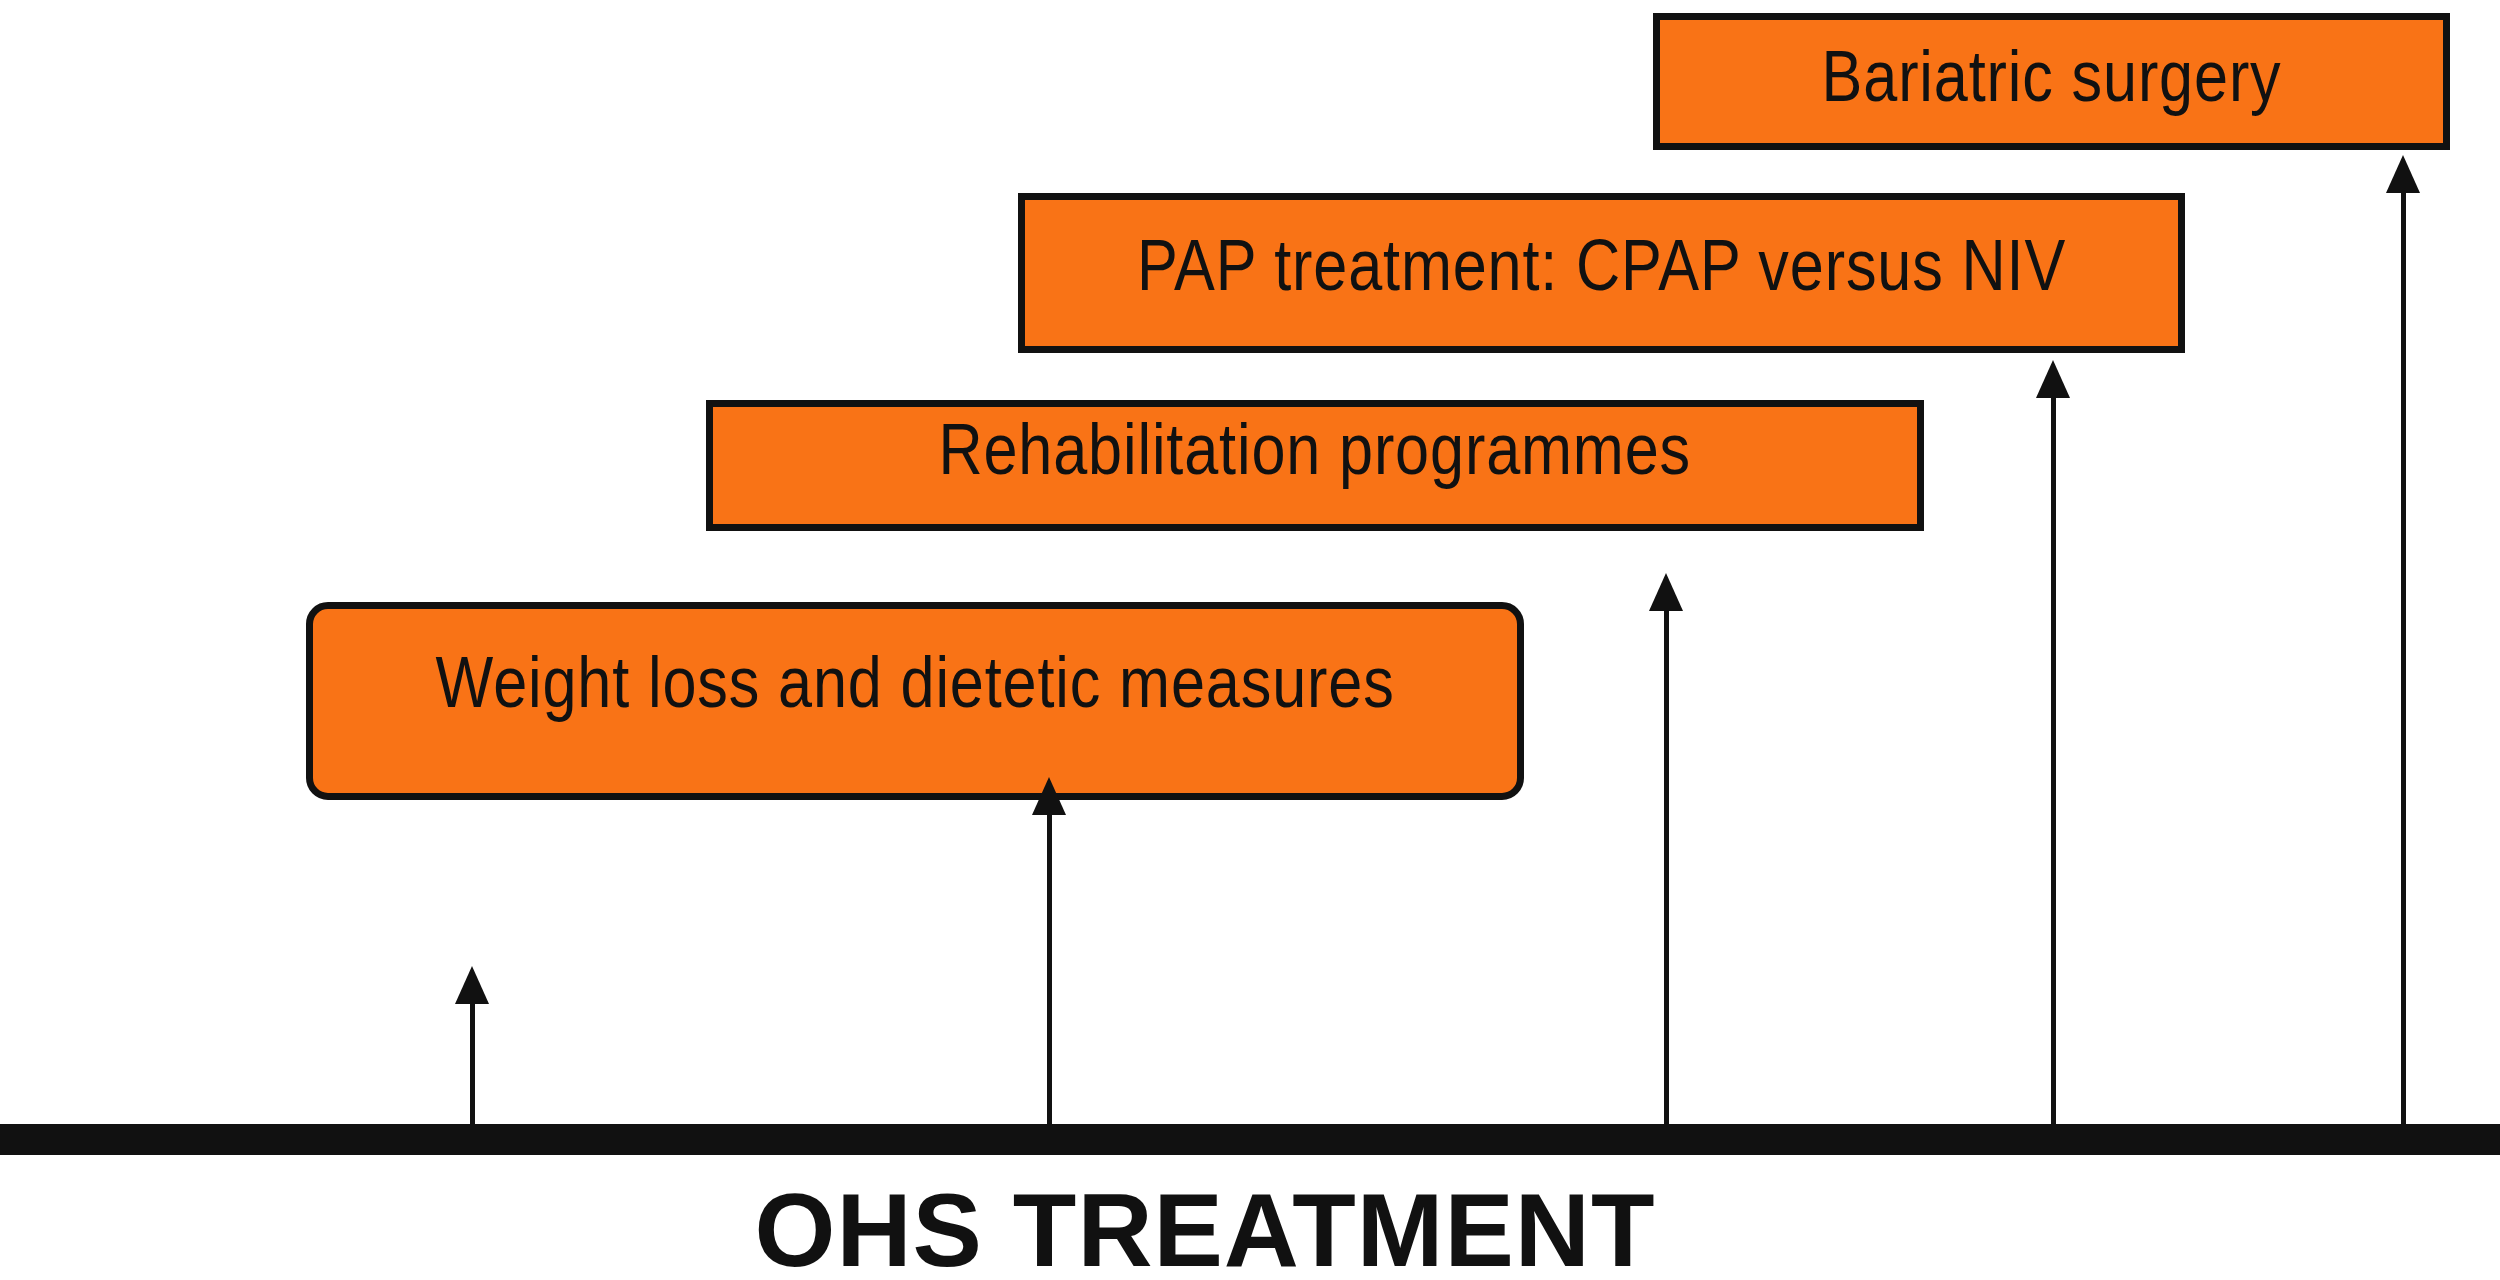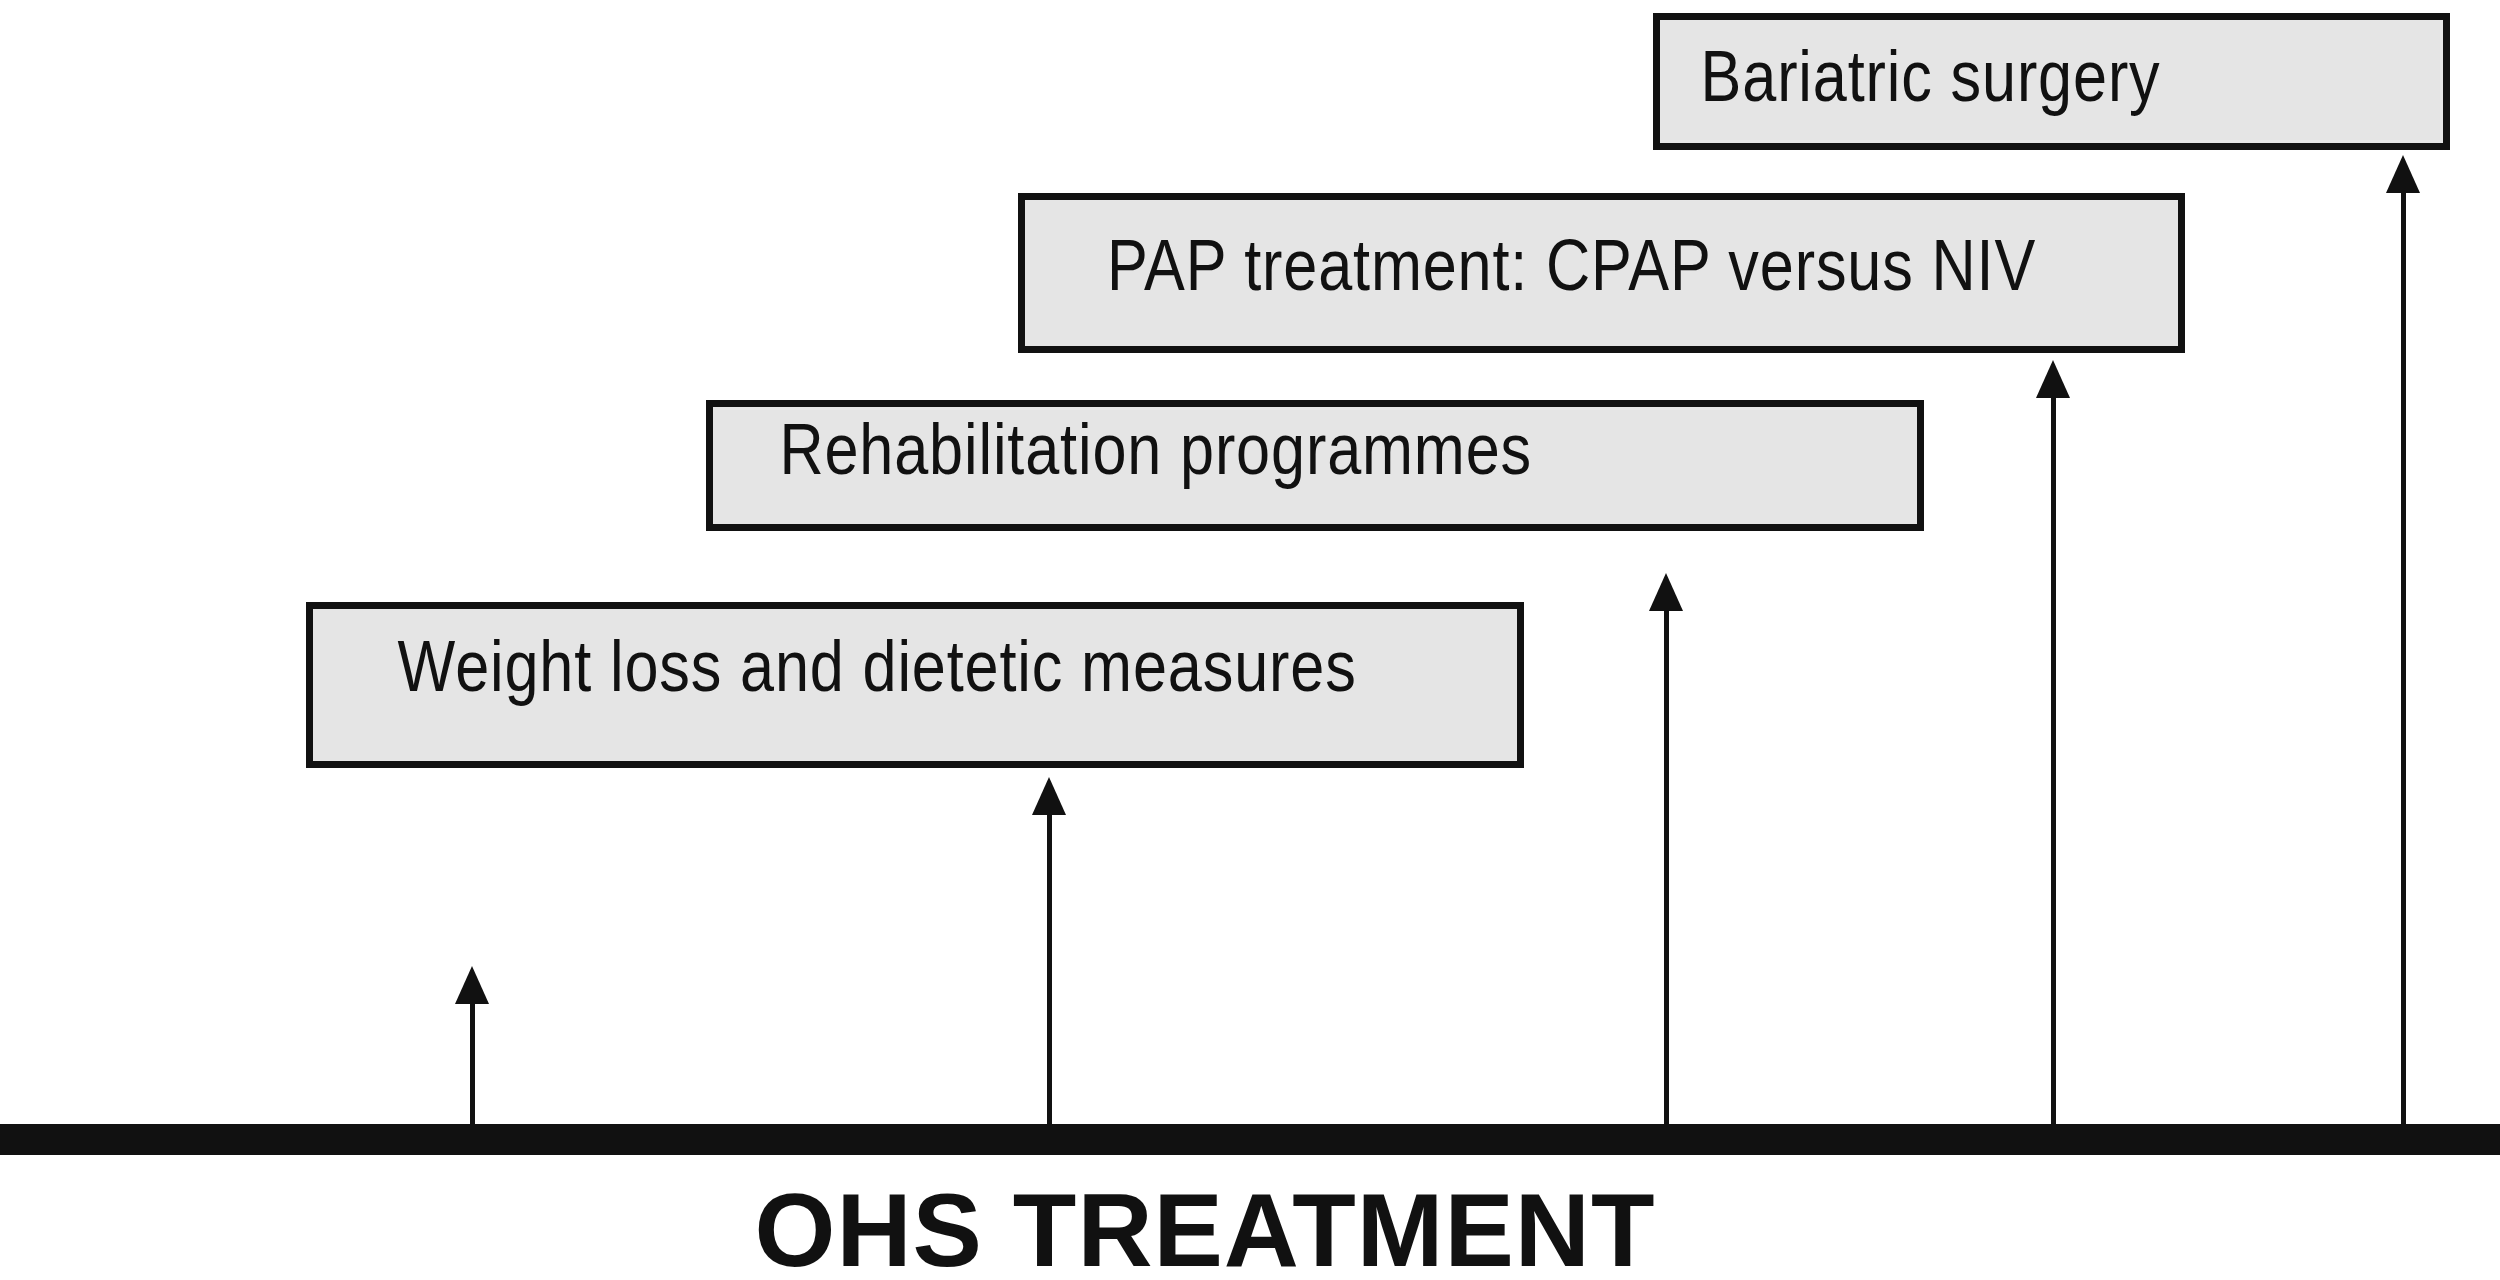"Bariatric surgery" .tbox { background: #e5e5e5 -> #f97316; justify-content: none -> center }
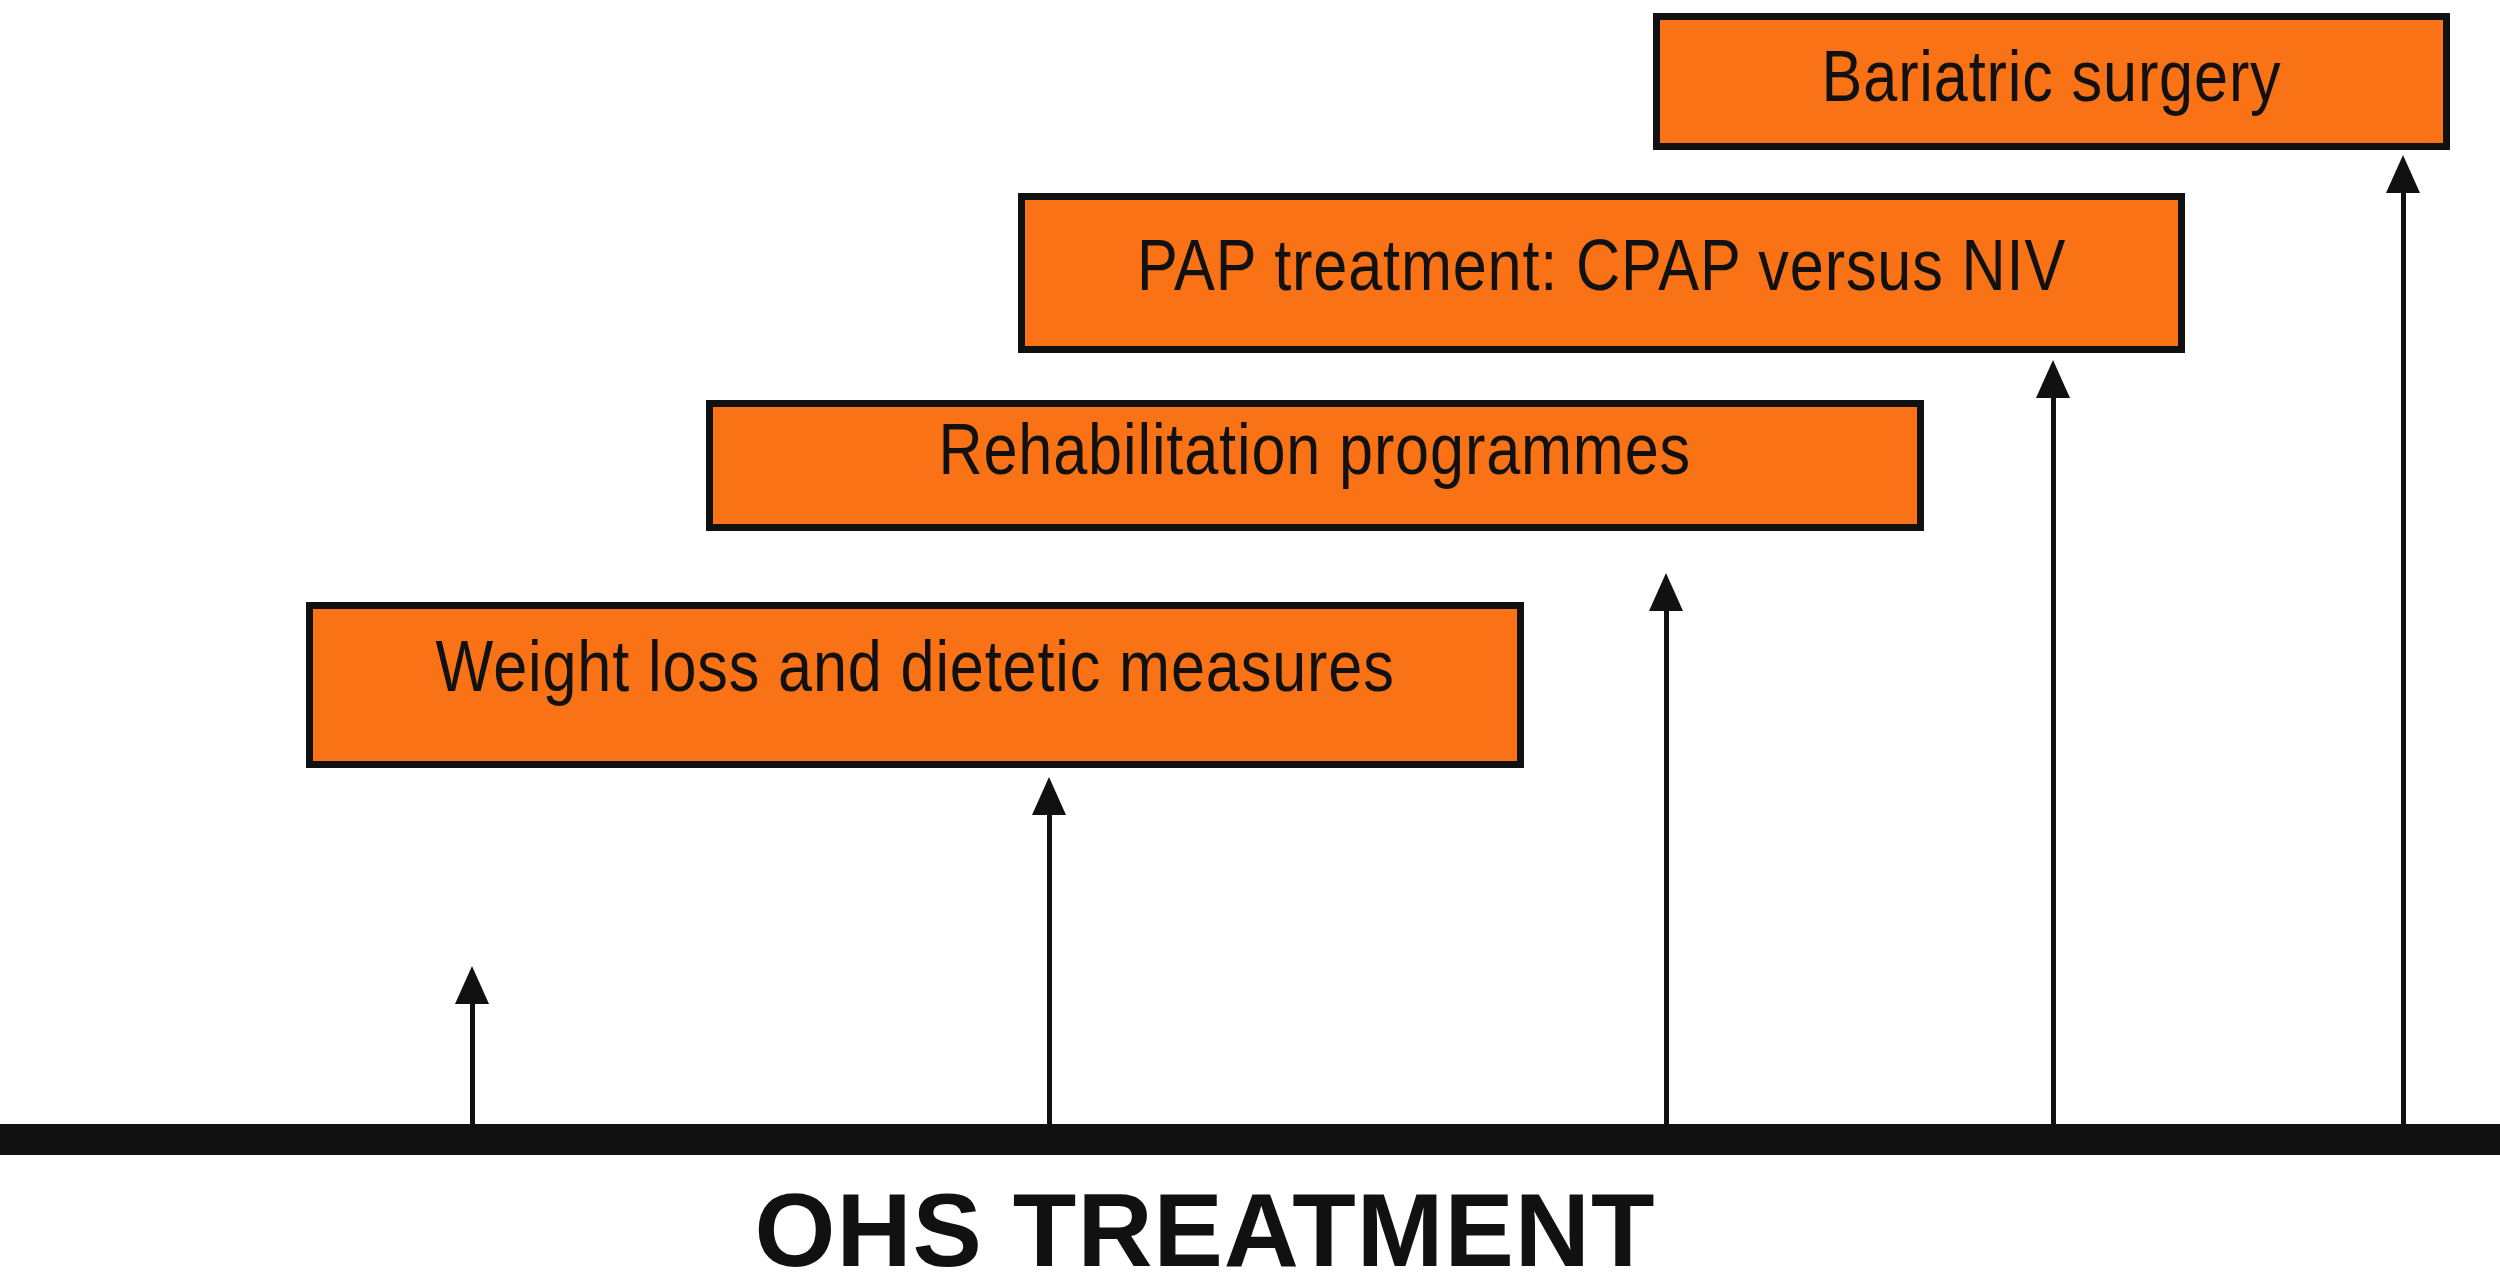"Weight loss and dietetic measures" .b2 { border-radius: none -> 22px; height: 166px -> 198px }
